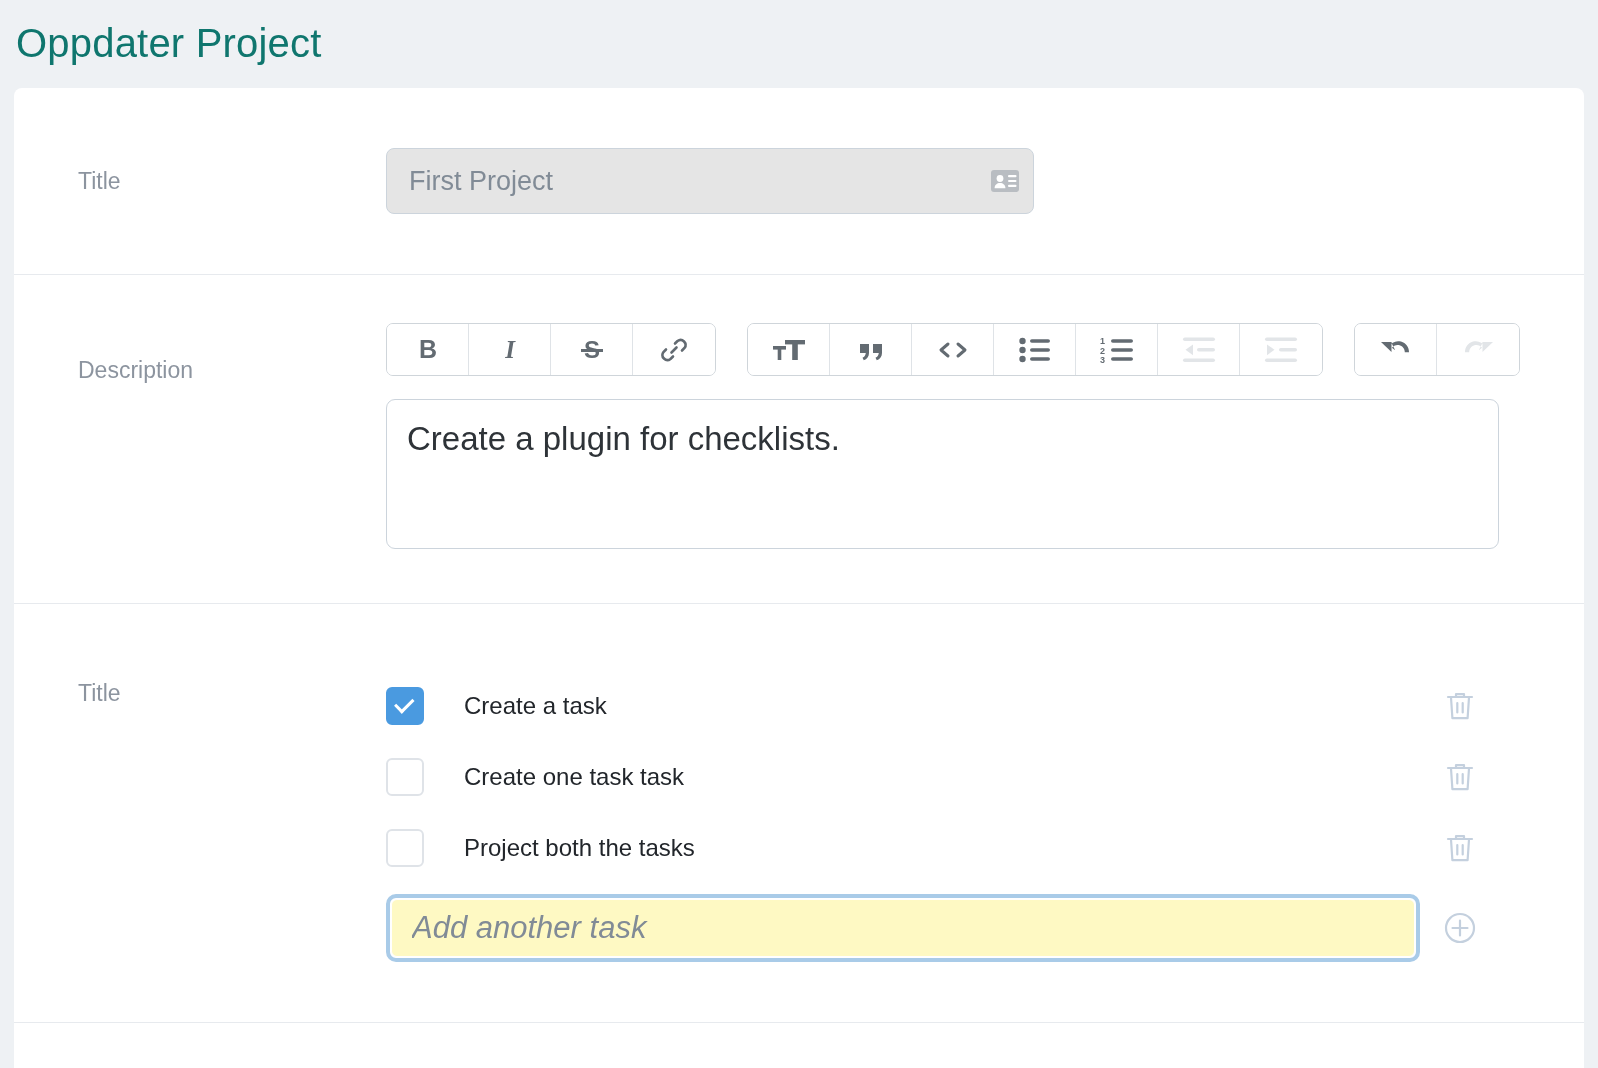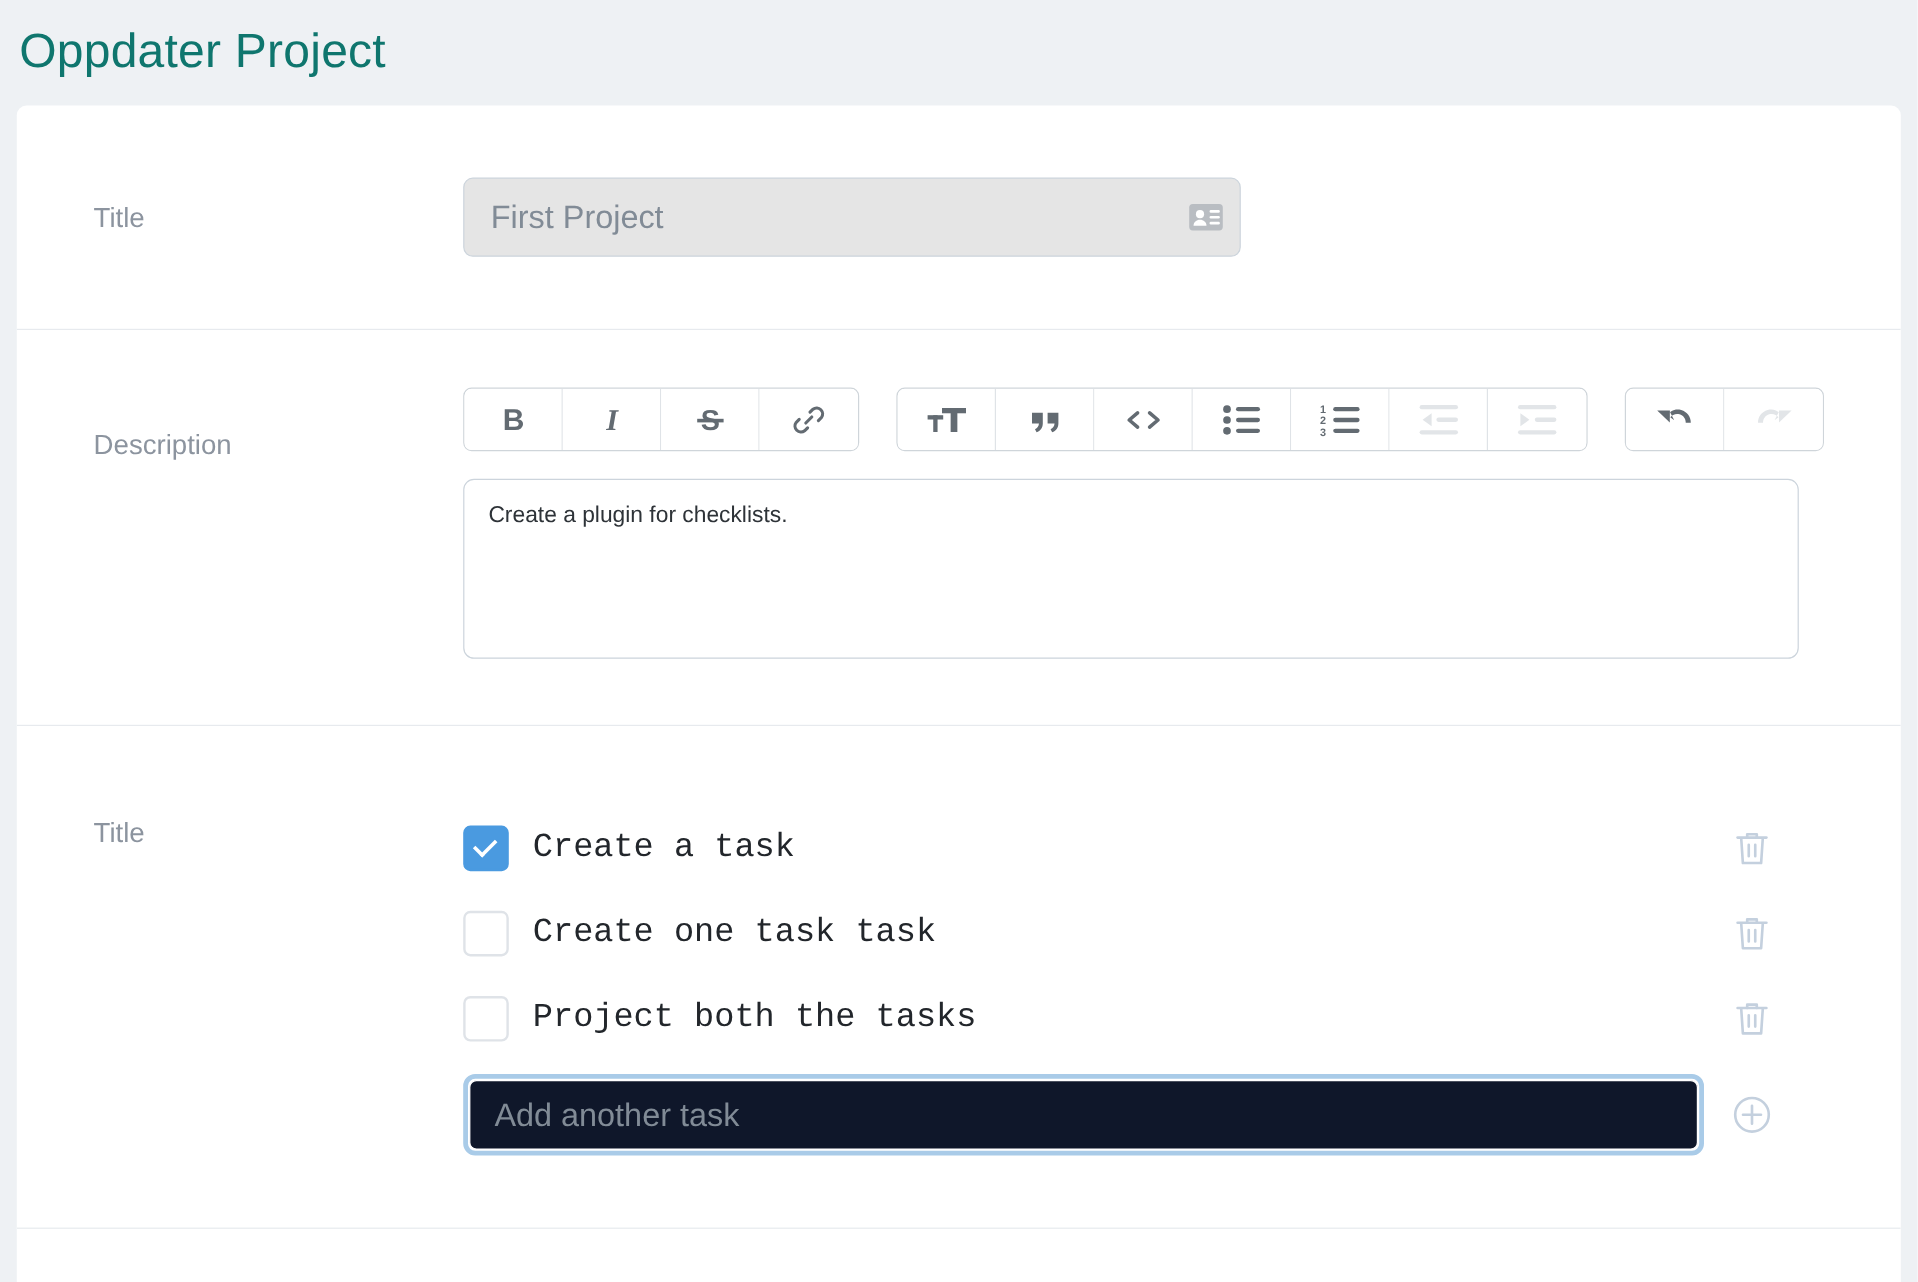"Create a plugin for checklists." .desc-area { font-size: 19px -> 33px }
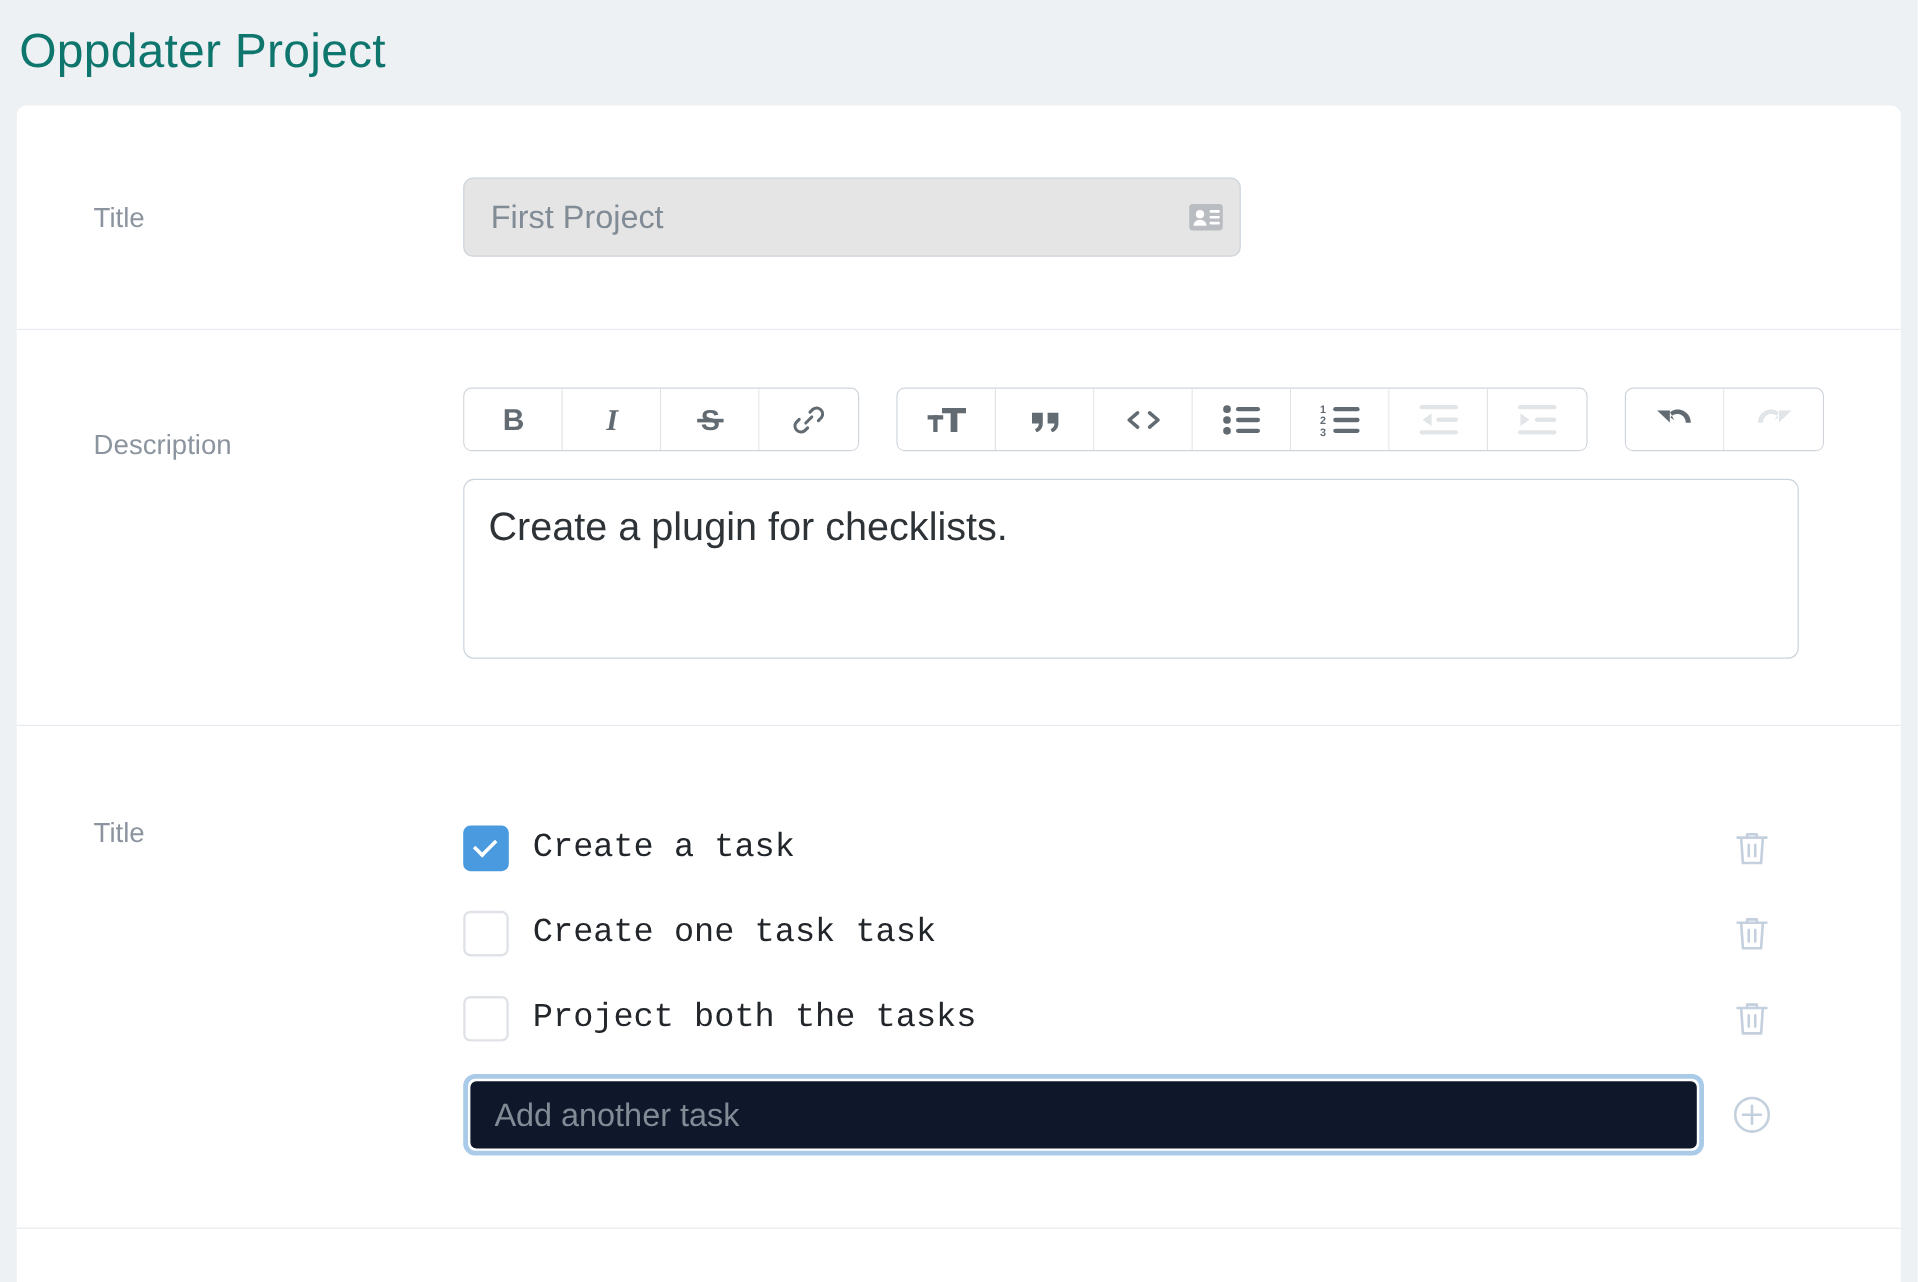"Create a task" .task-label { font-family: Liberation Mono, monospace -> none; font-size: 28px -> 24px; margin-left: 20px -> 40px }
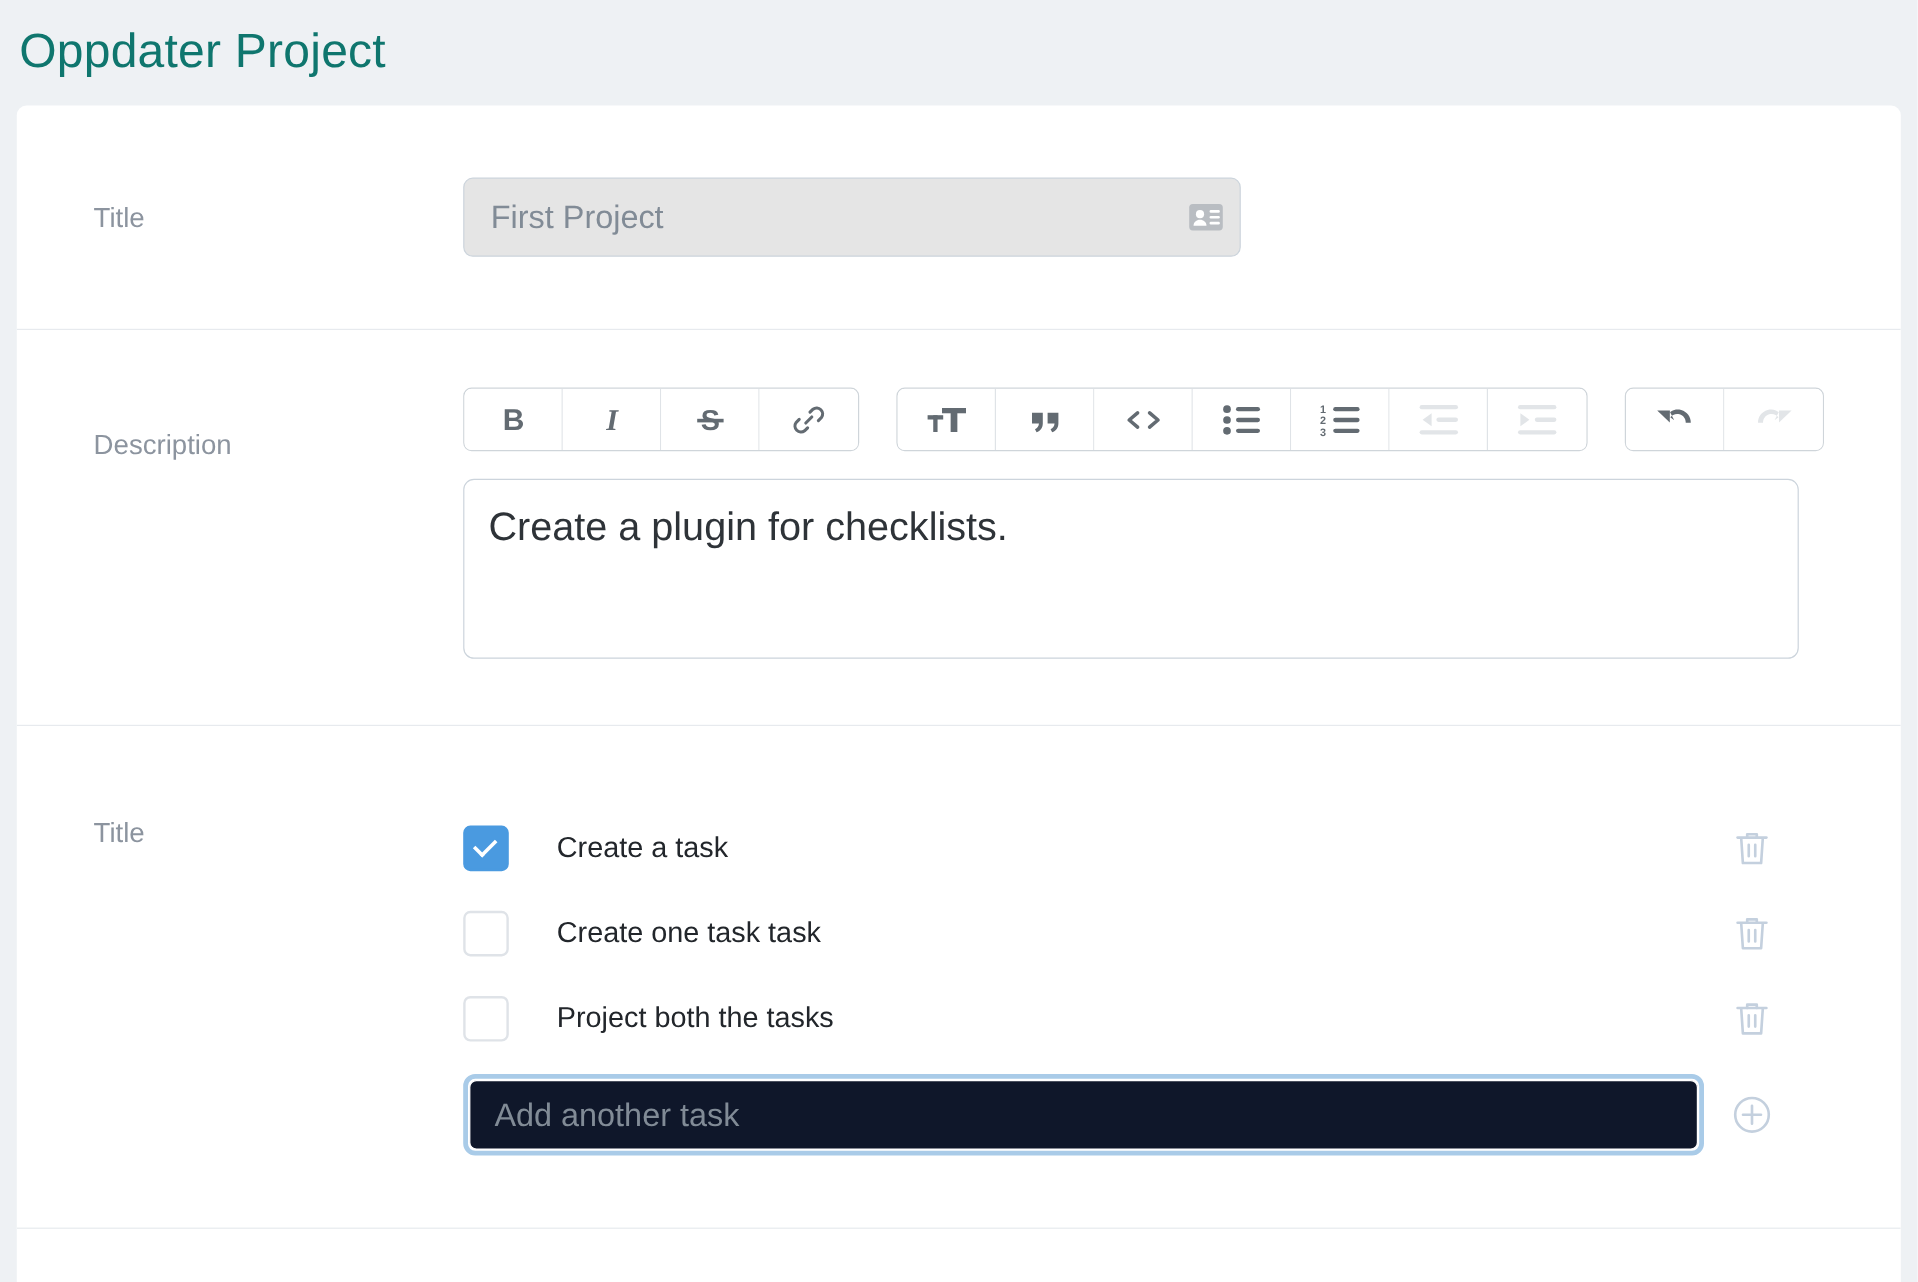"Add another task" .add-input { background: #0f172a -> #fef9c3; font-size: 27px -> 31px; font-style: none -> italic }
